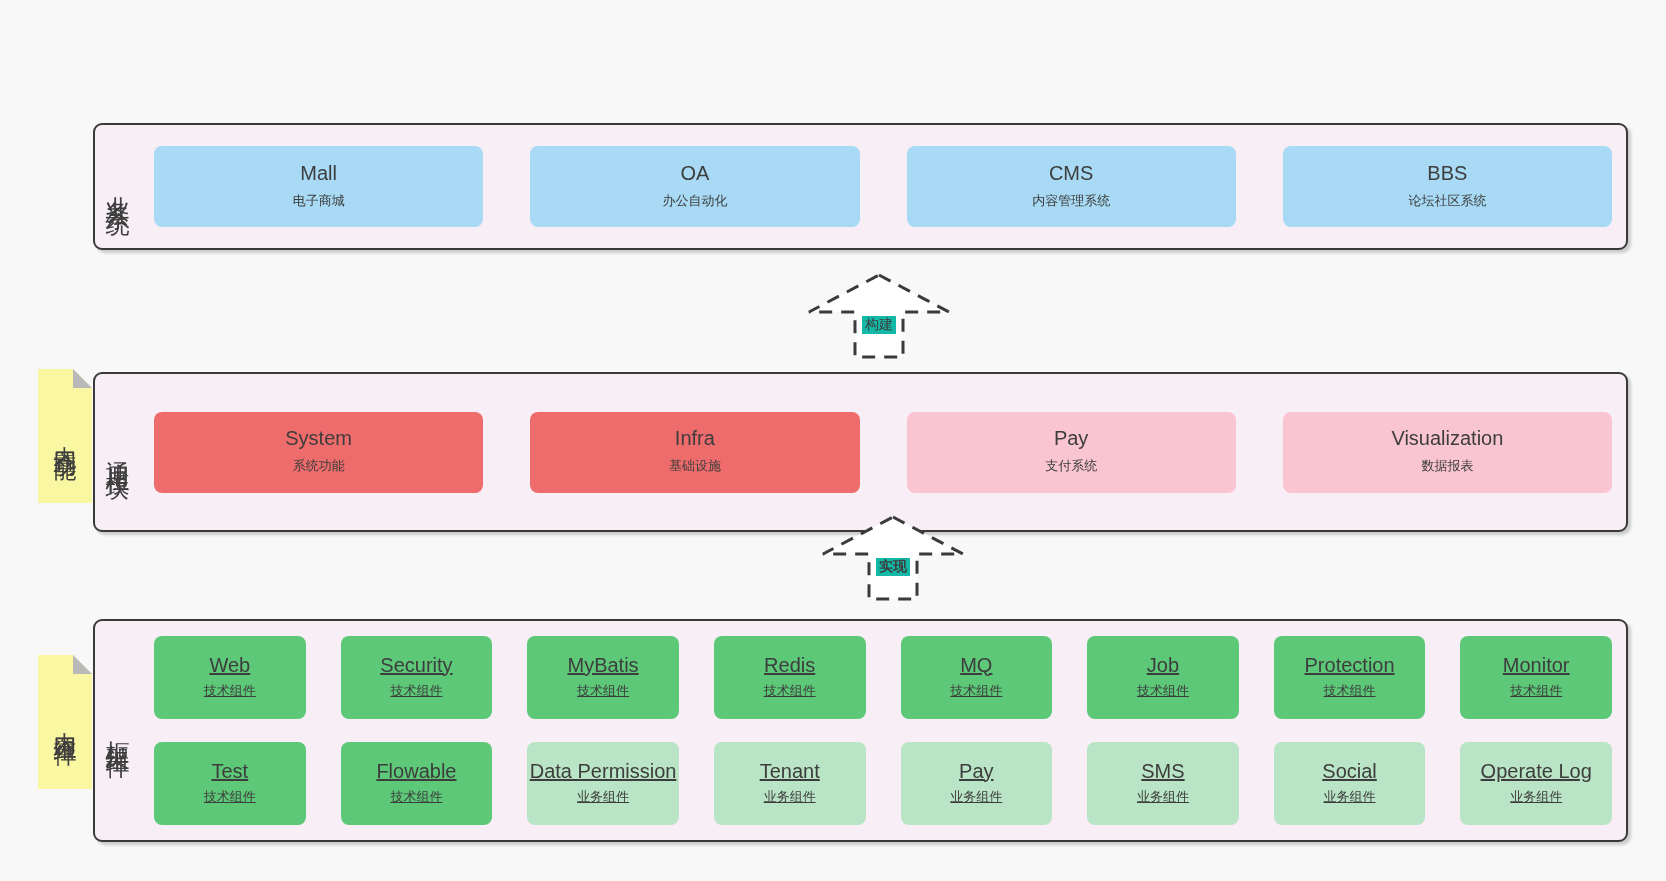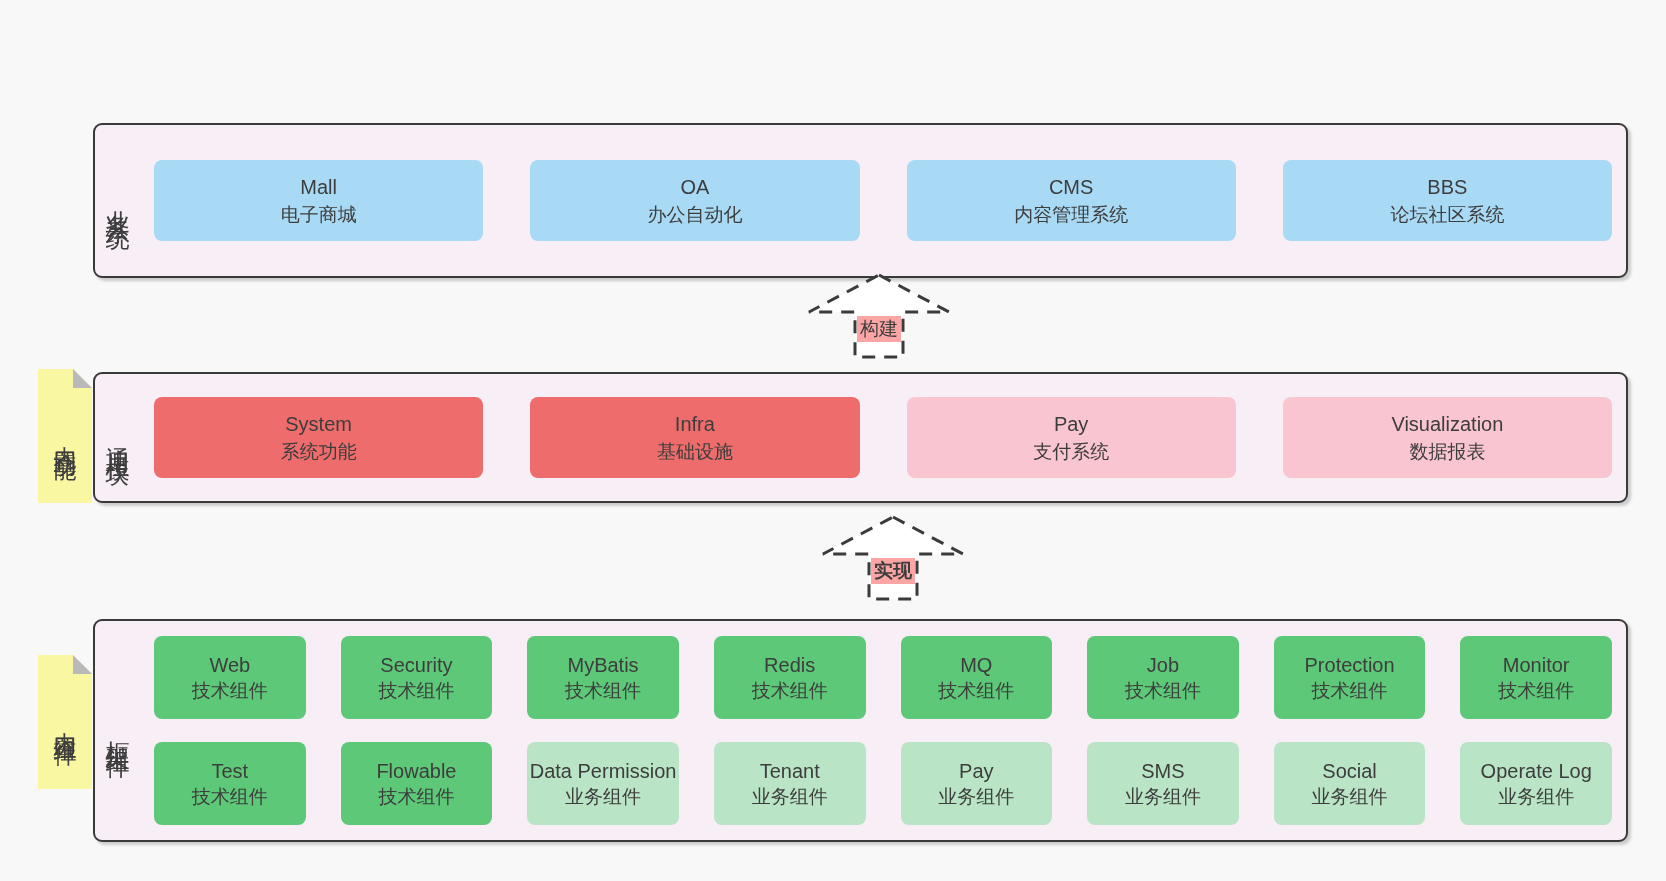"Mall" #layer-business { height: 155px -> 127px }
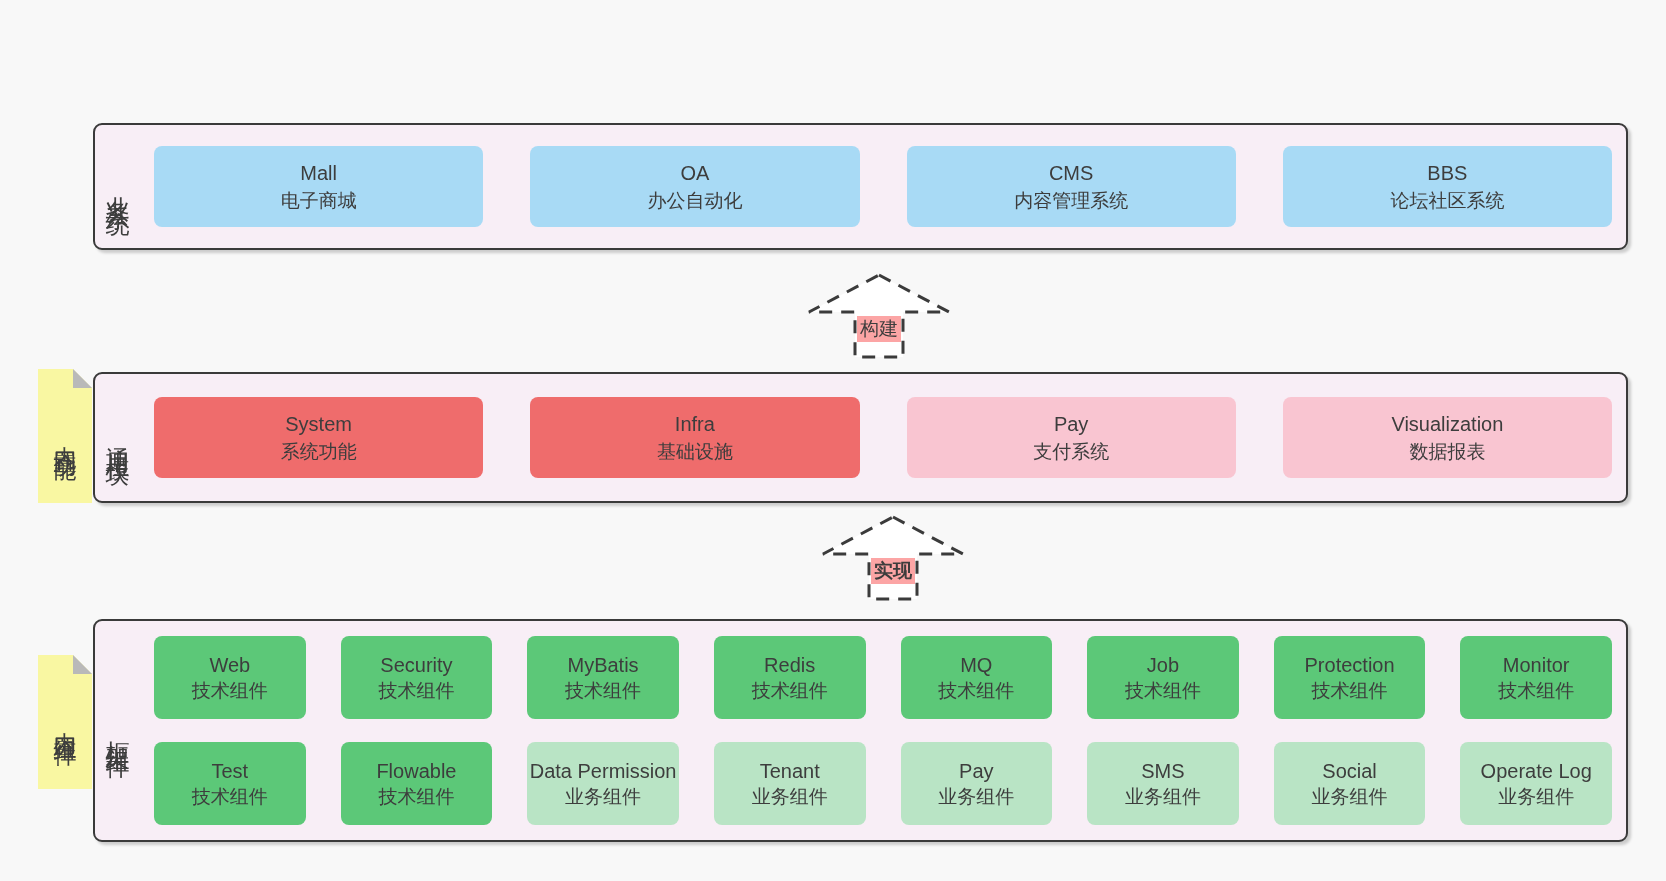"电子商城" .box .desc { font-size: 19px -> 13px }
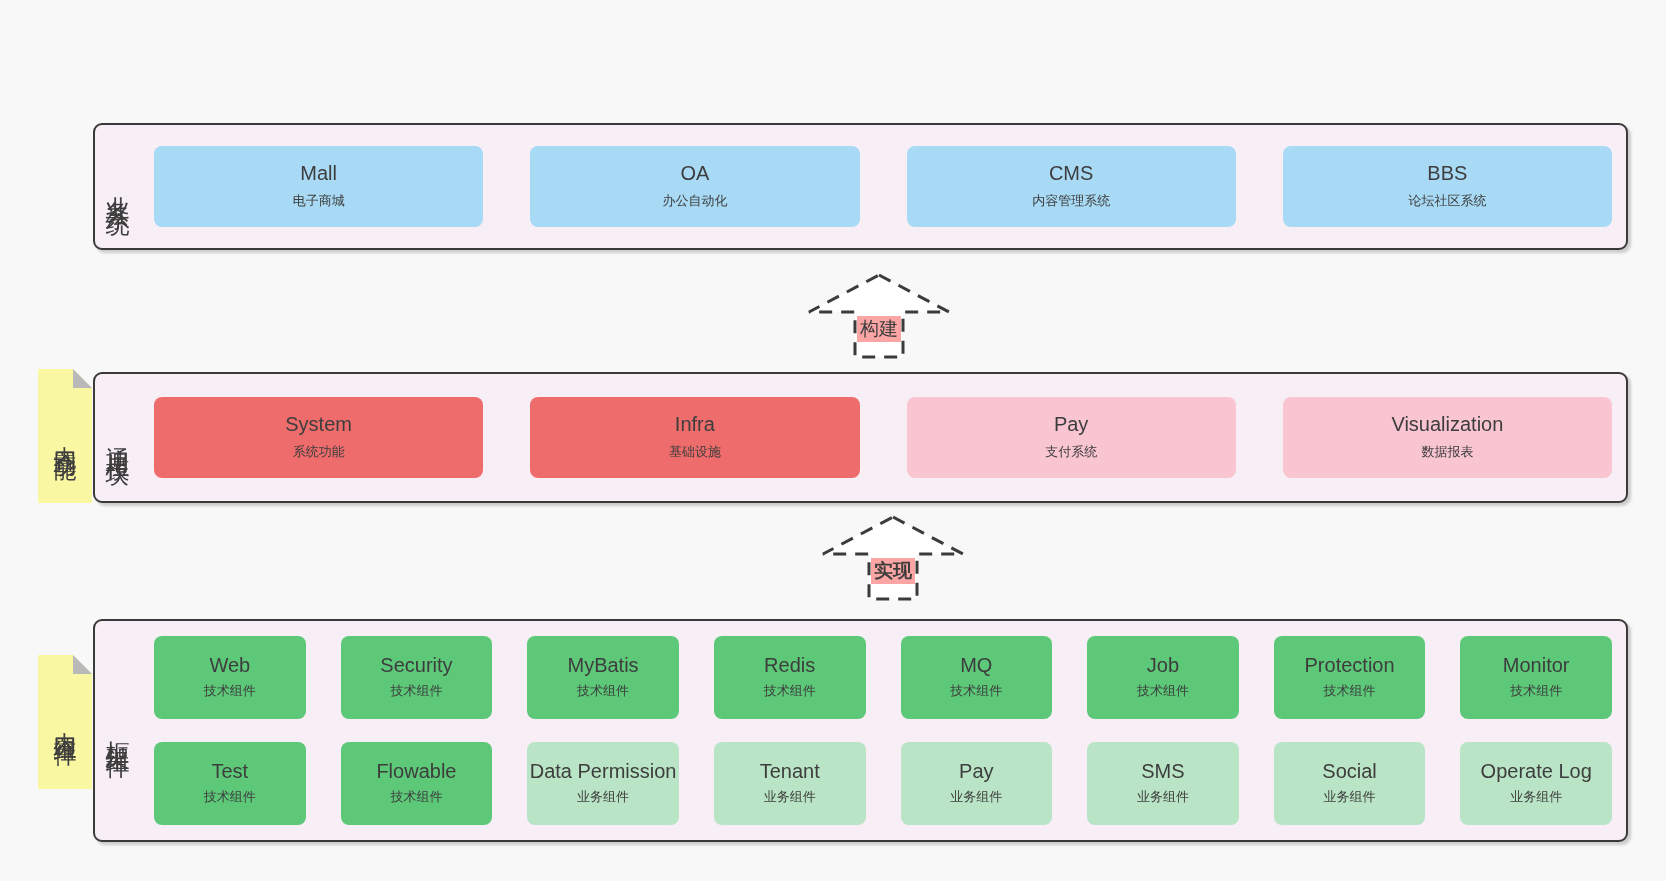"构建" .arrow-label { background: #fca5a5 -> #14b8a6; font-size: 19px -> 14px }
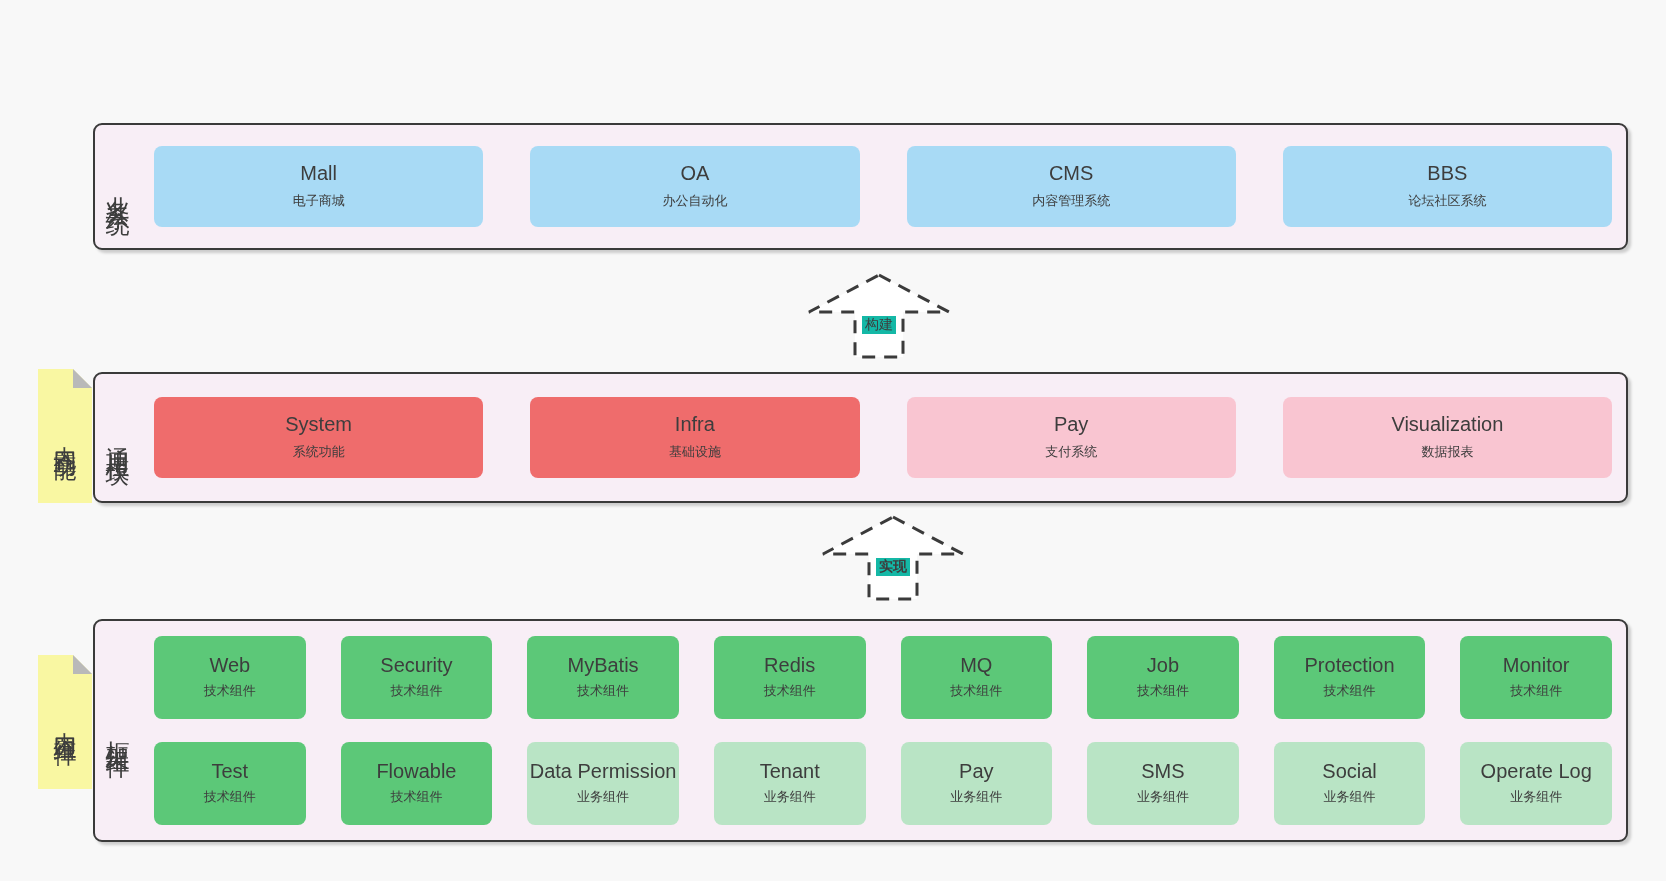"System" #layer-modules { height: 131px -> 160px }
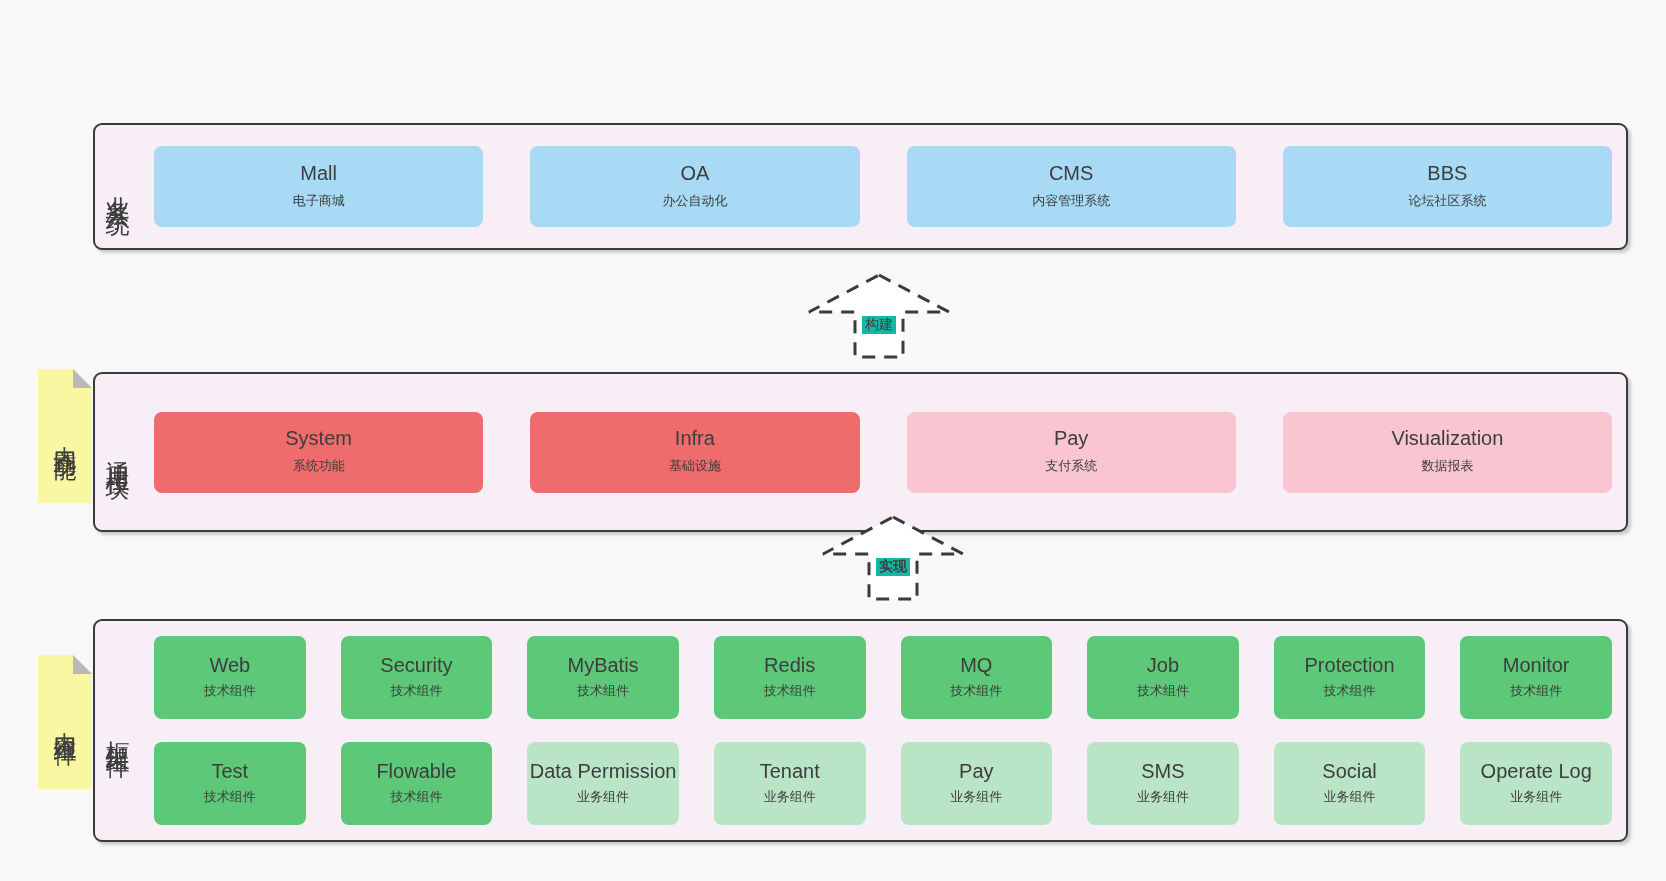"Web" .grid-row { text-decoration: none -> underline }
